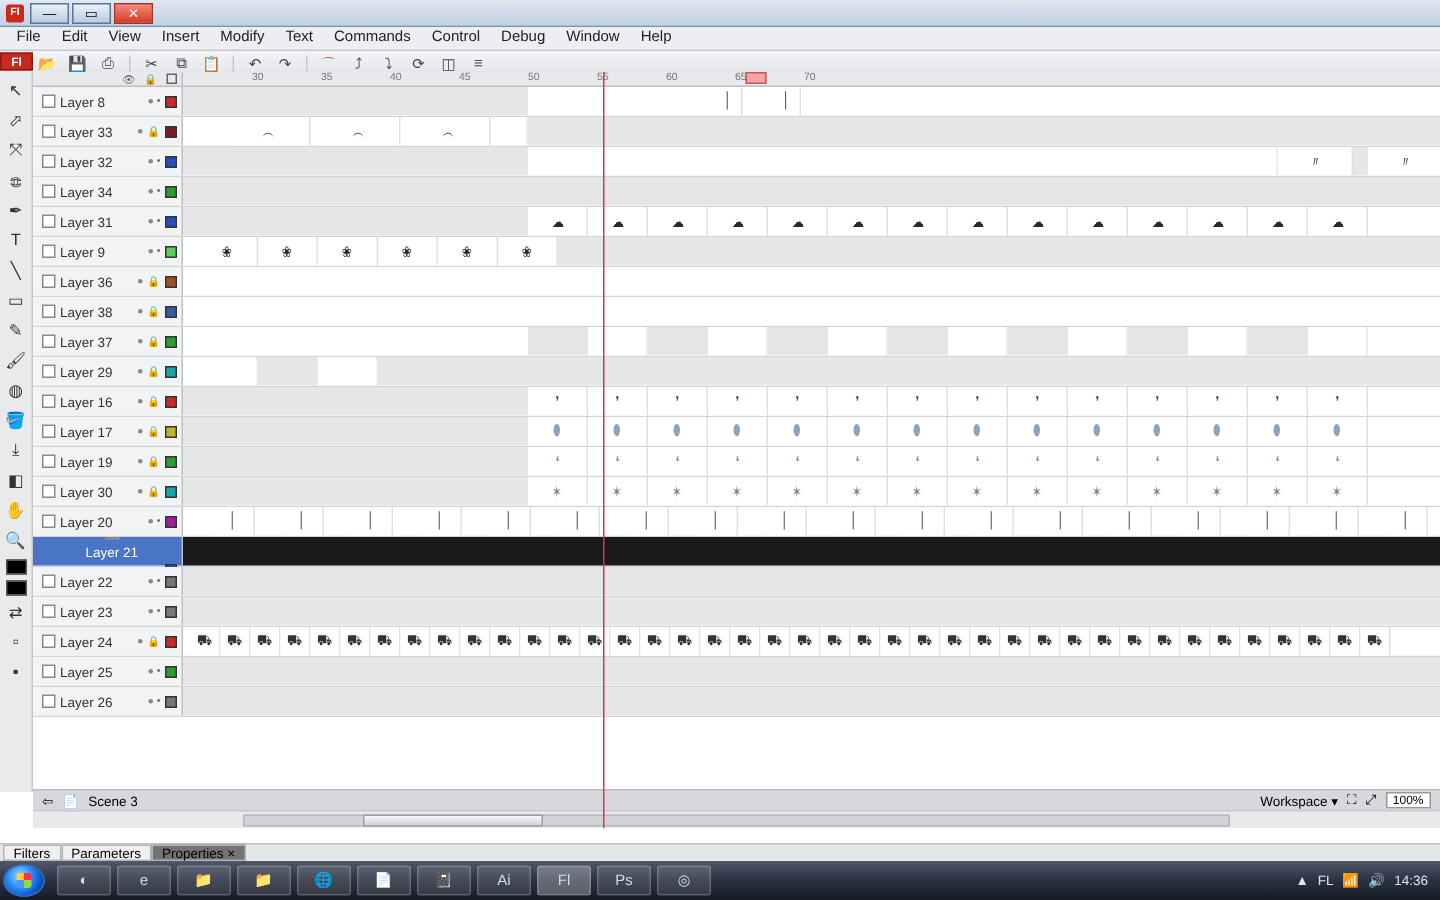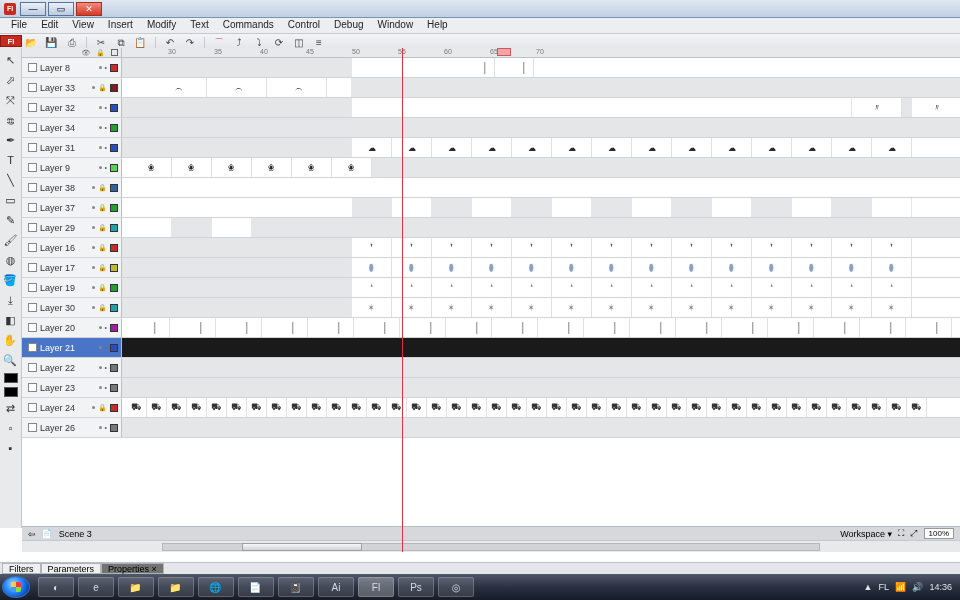"Layer 36" div.layer-row { html: none -> <div> <div> <span></span> <span>Layer 36</span> <span> <span></span> <span>🔒</span> <span></span> </span> </div> <div> <div></div> </div> </div> }
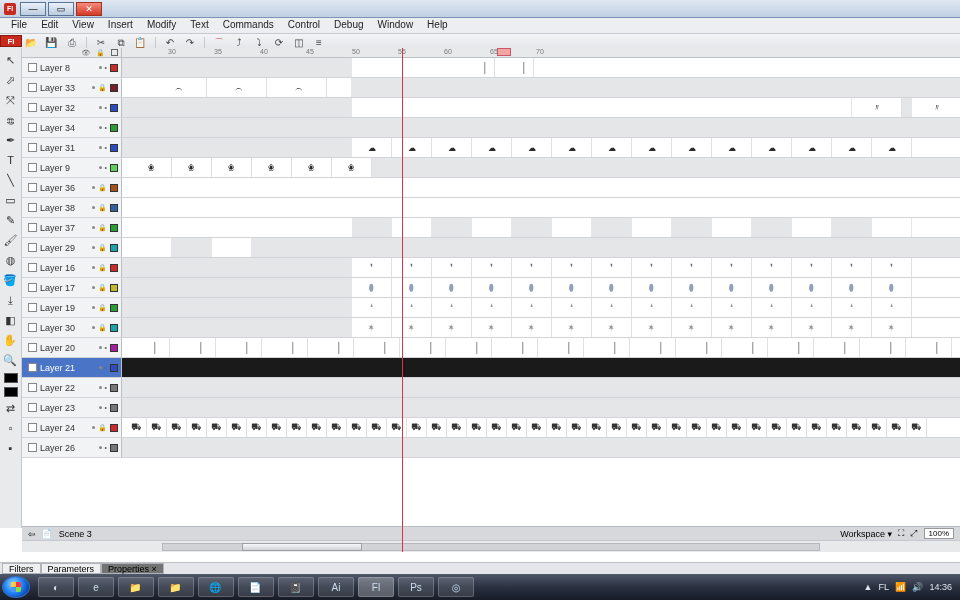"Layer 21" .layer-label.selected { flex-direction: none -> column }
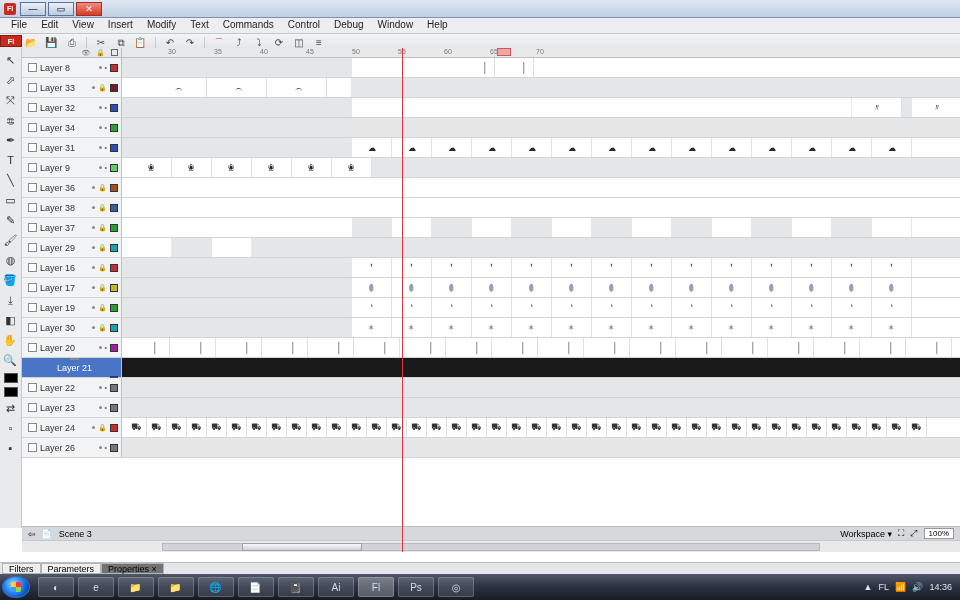"Layer 25" div.layer-row { html: none -> <div> <div> <span></span> <span>Layer 25</span> <span> <span></span> <span>•</span> <span></span> </span> </div> <div> <div></div> </div> </div> }
